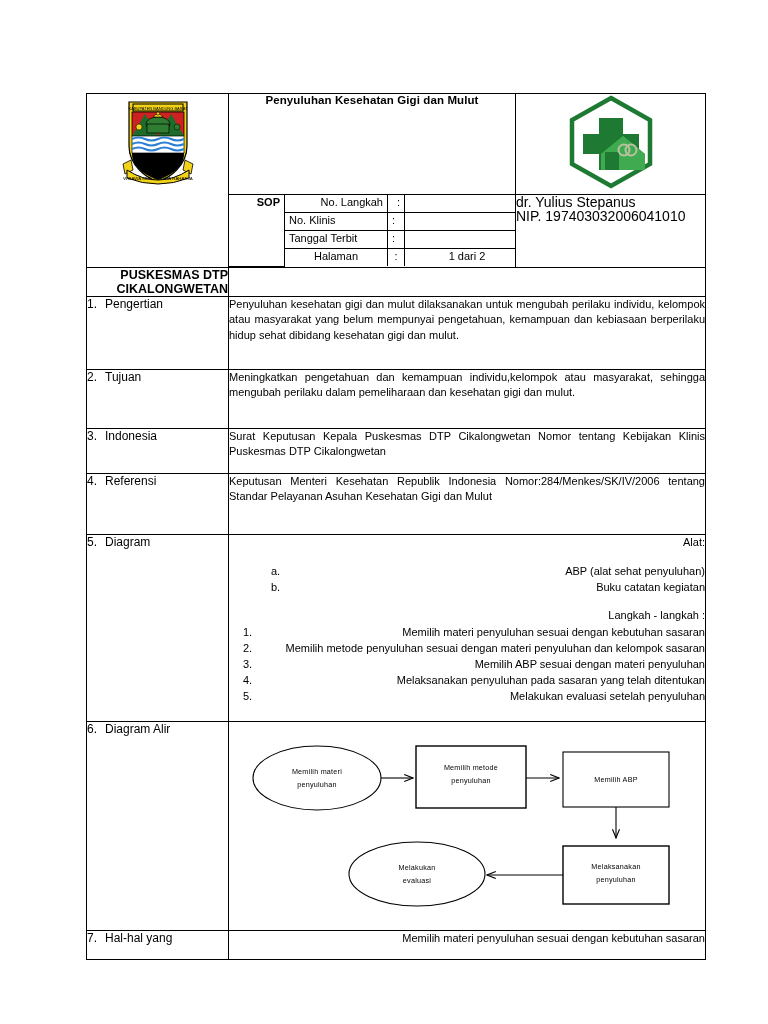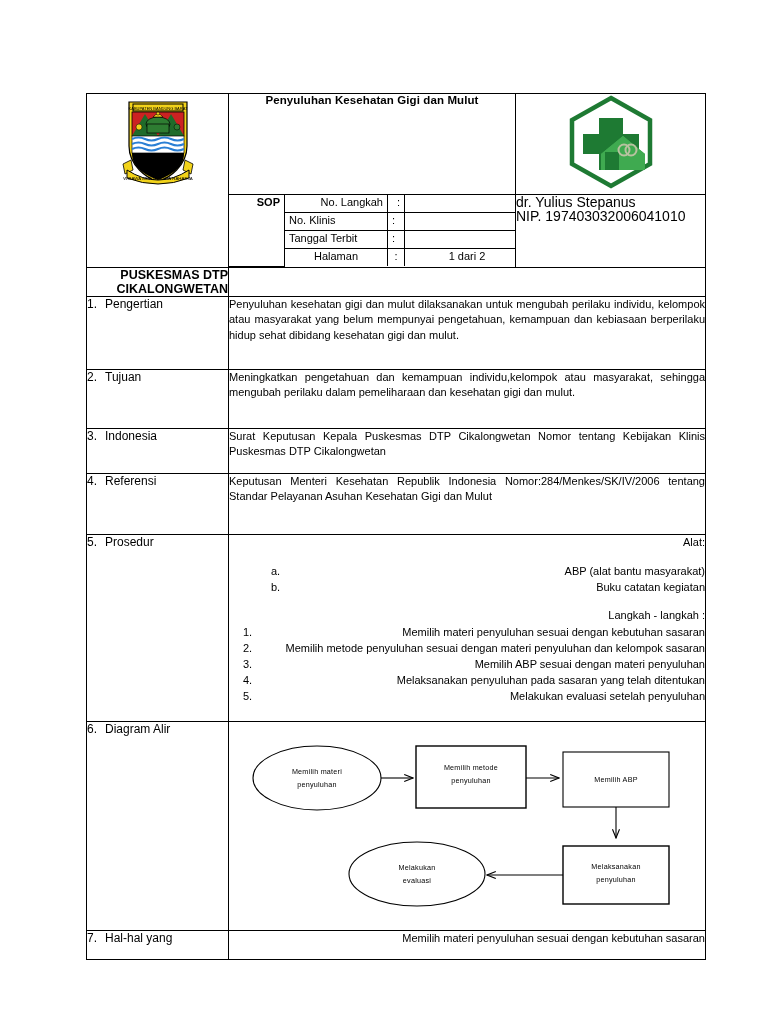"Prosedur" span { text: Prosedur -> Diagram }
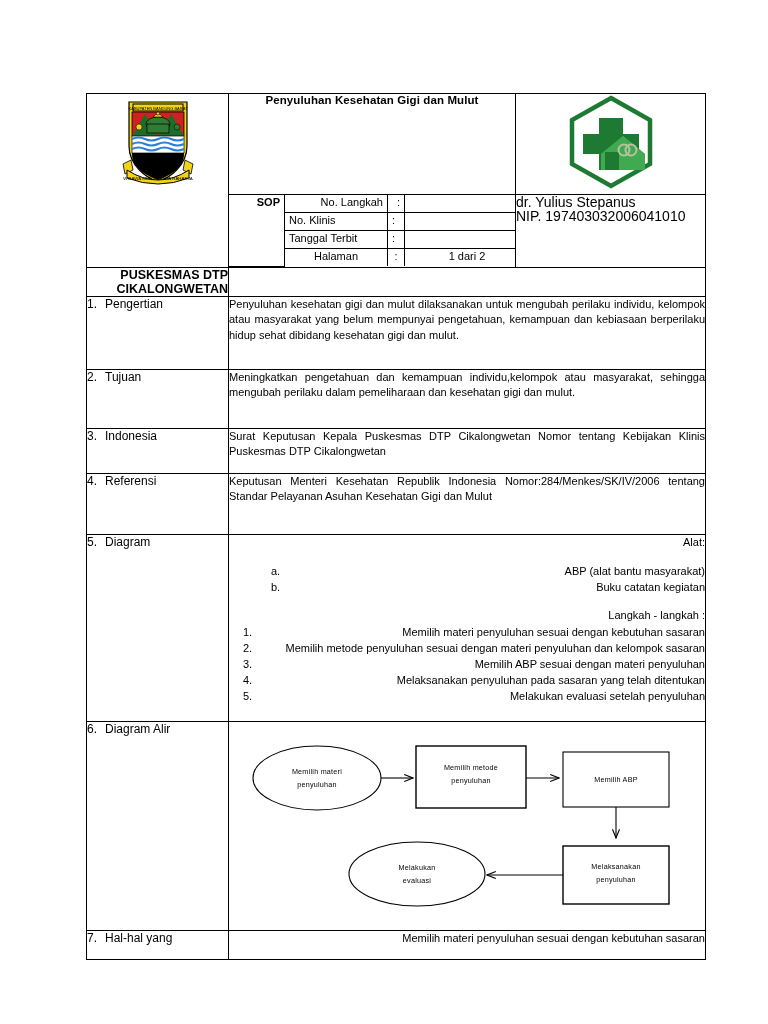"ABP (alat bantu masyarakat)" span { text: bantu masyarakat -> sehat penyuluhan }
